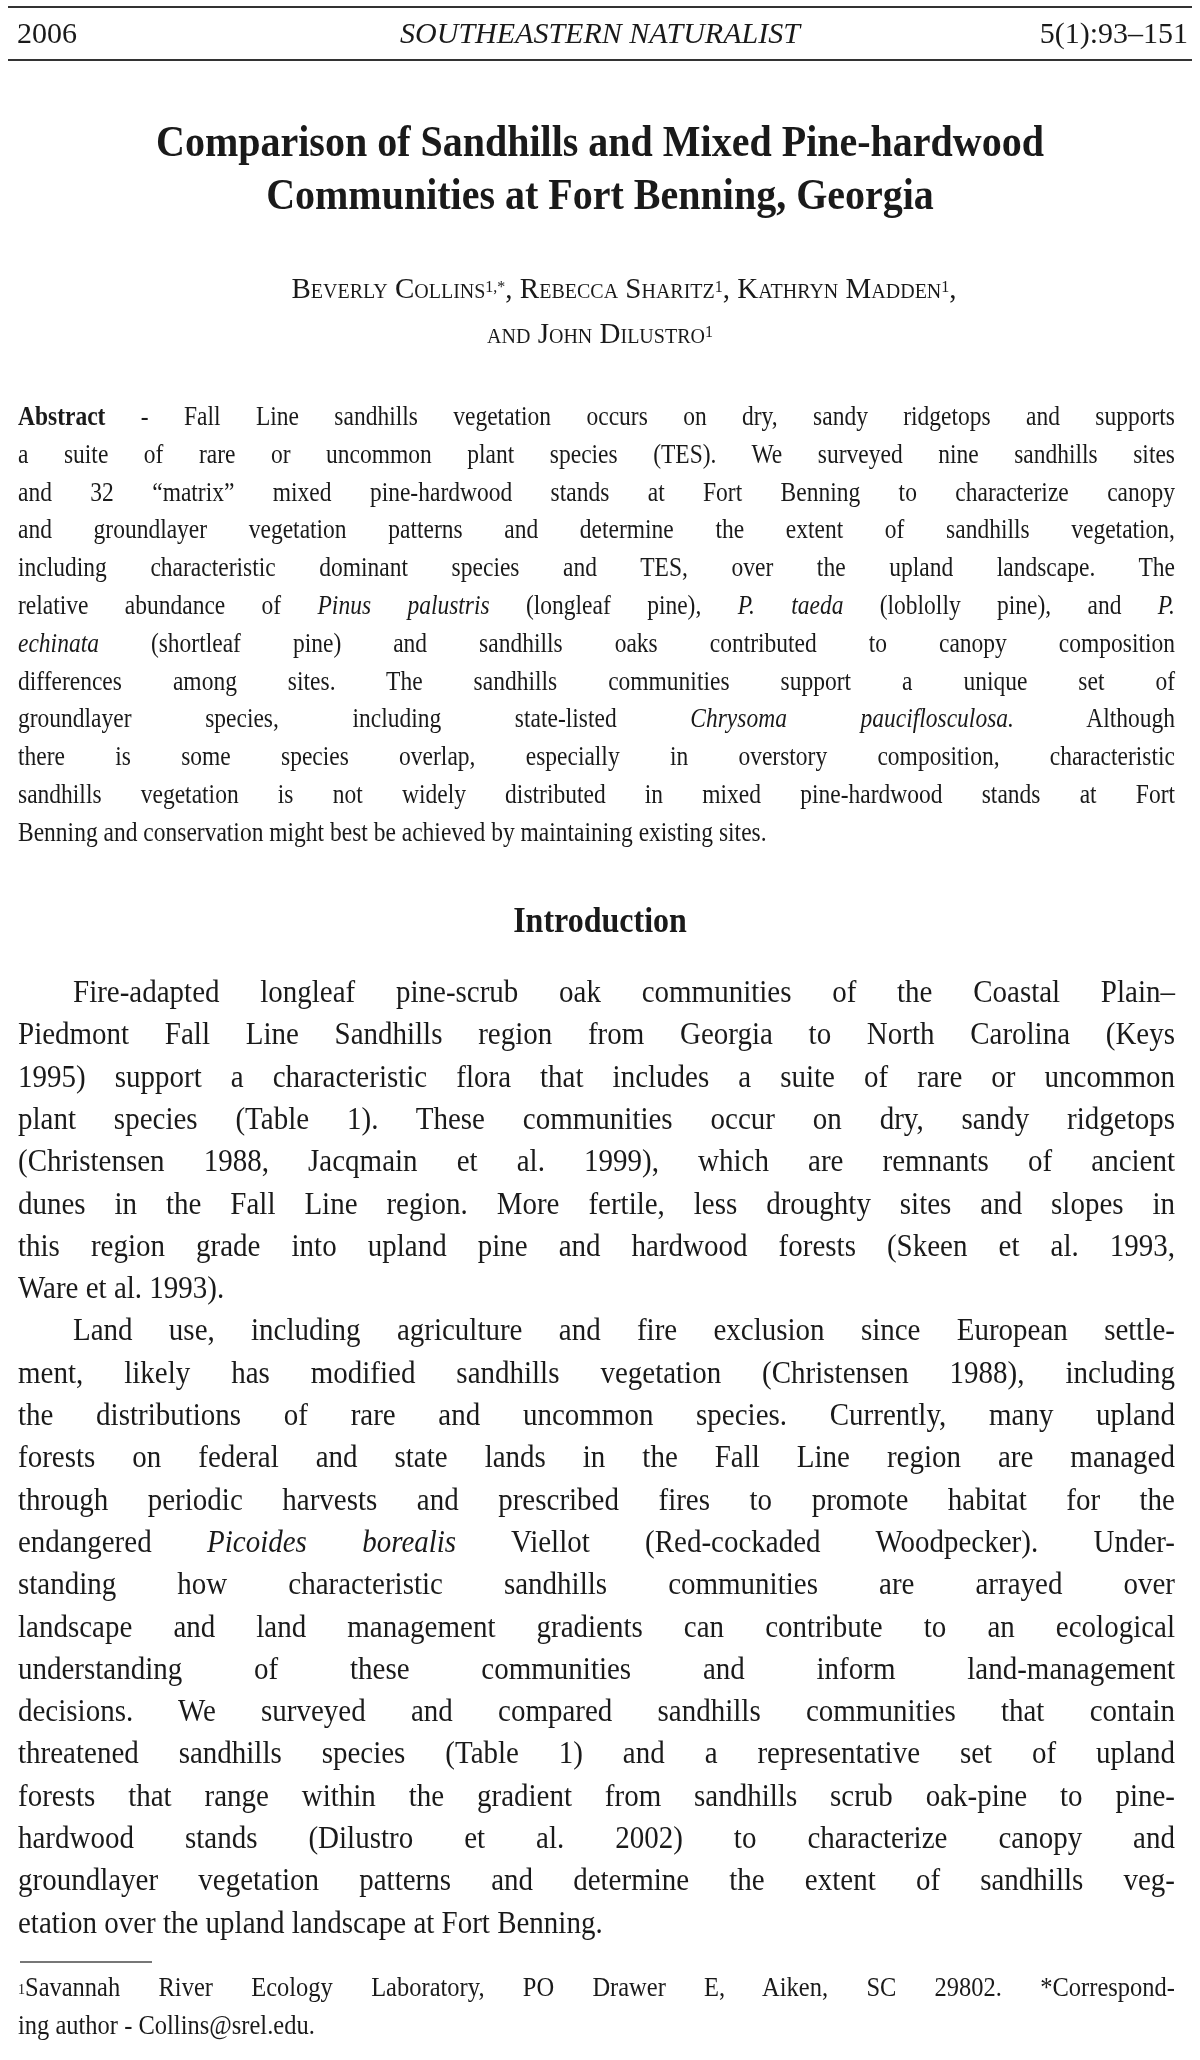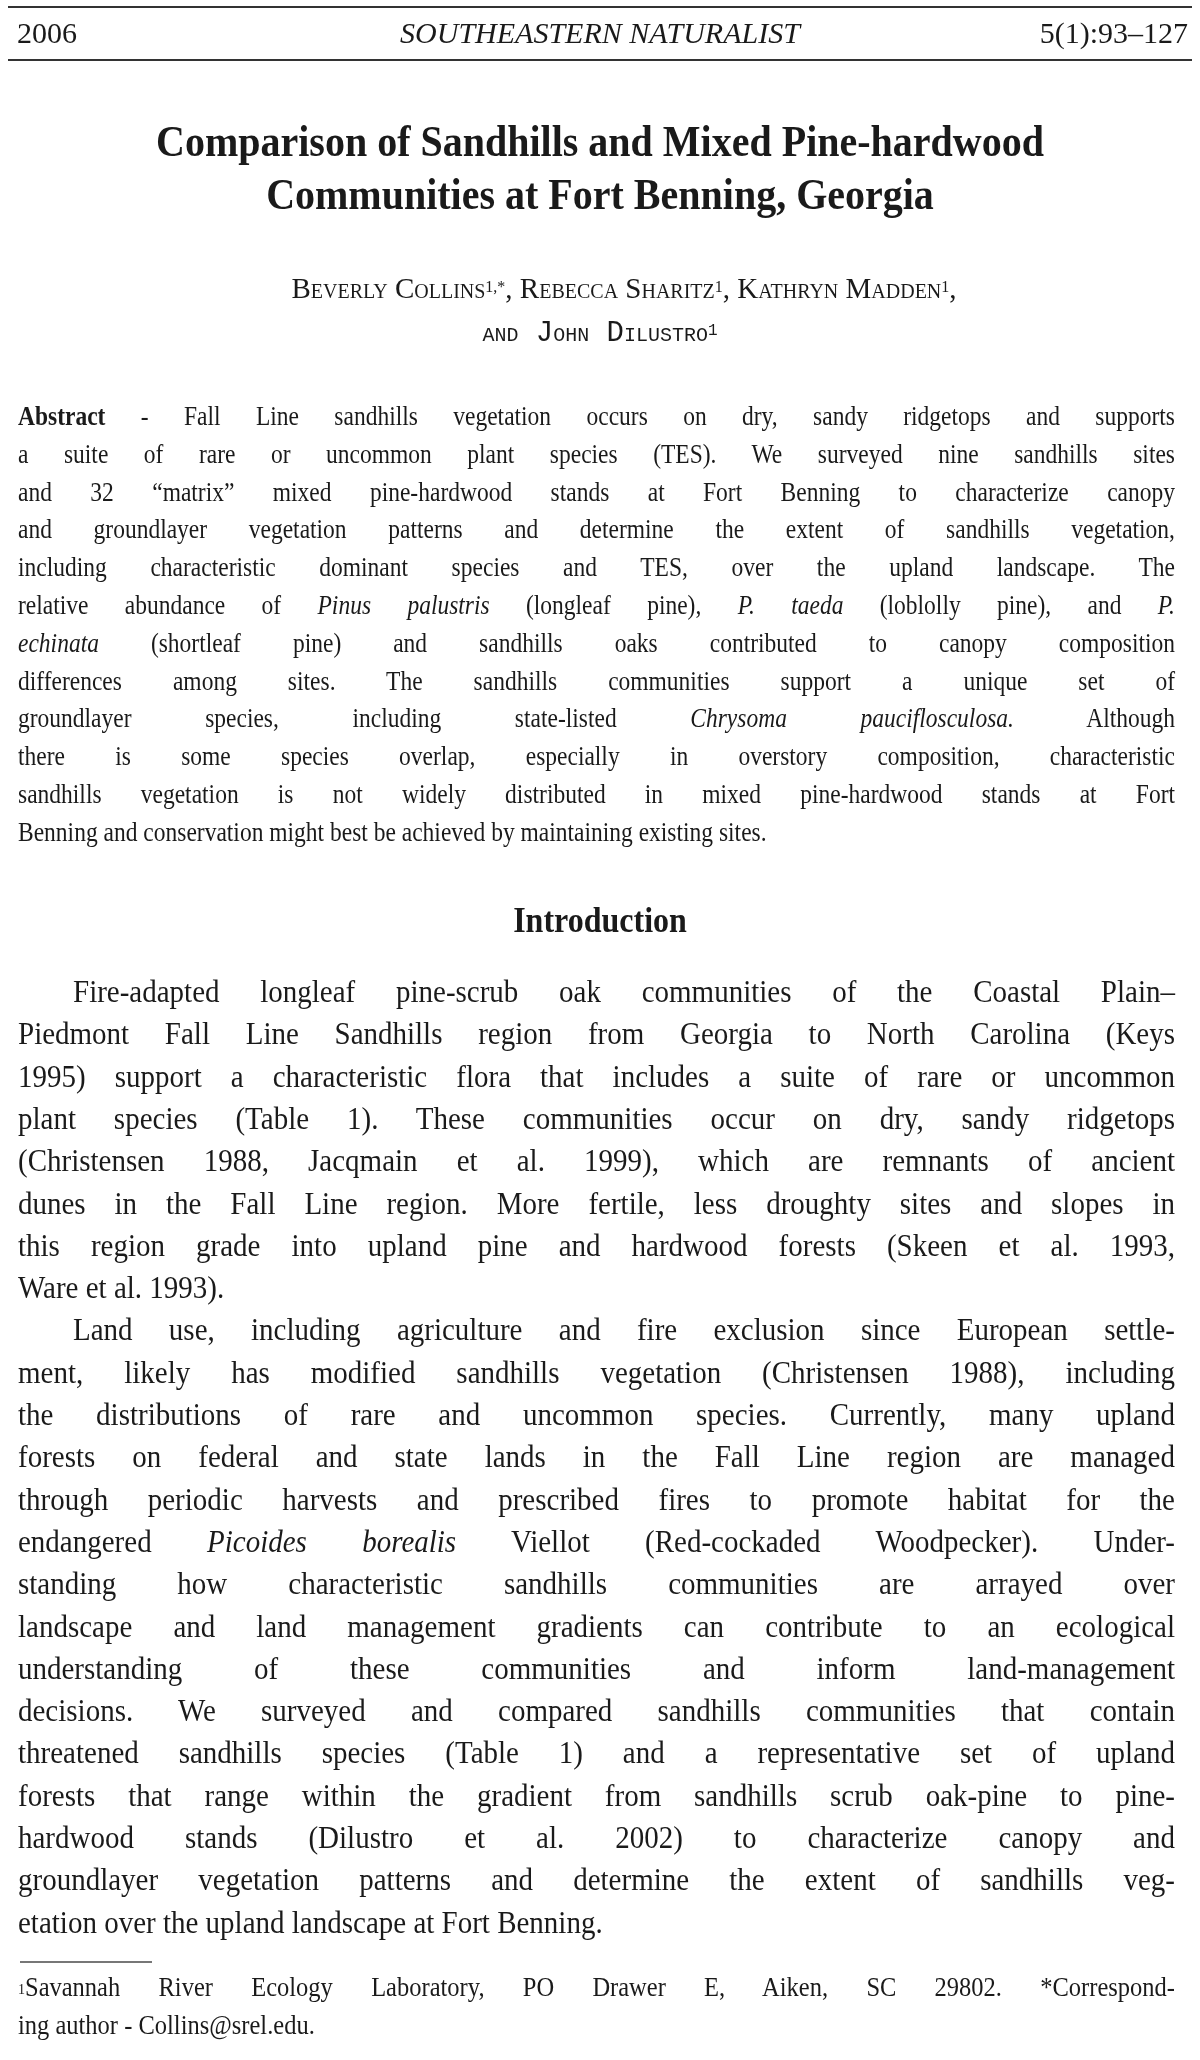"5(1):93–127" div.hdr { text: 127 -> 151 }
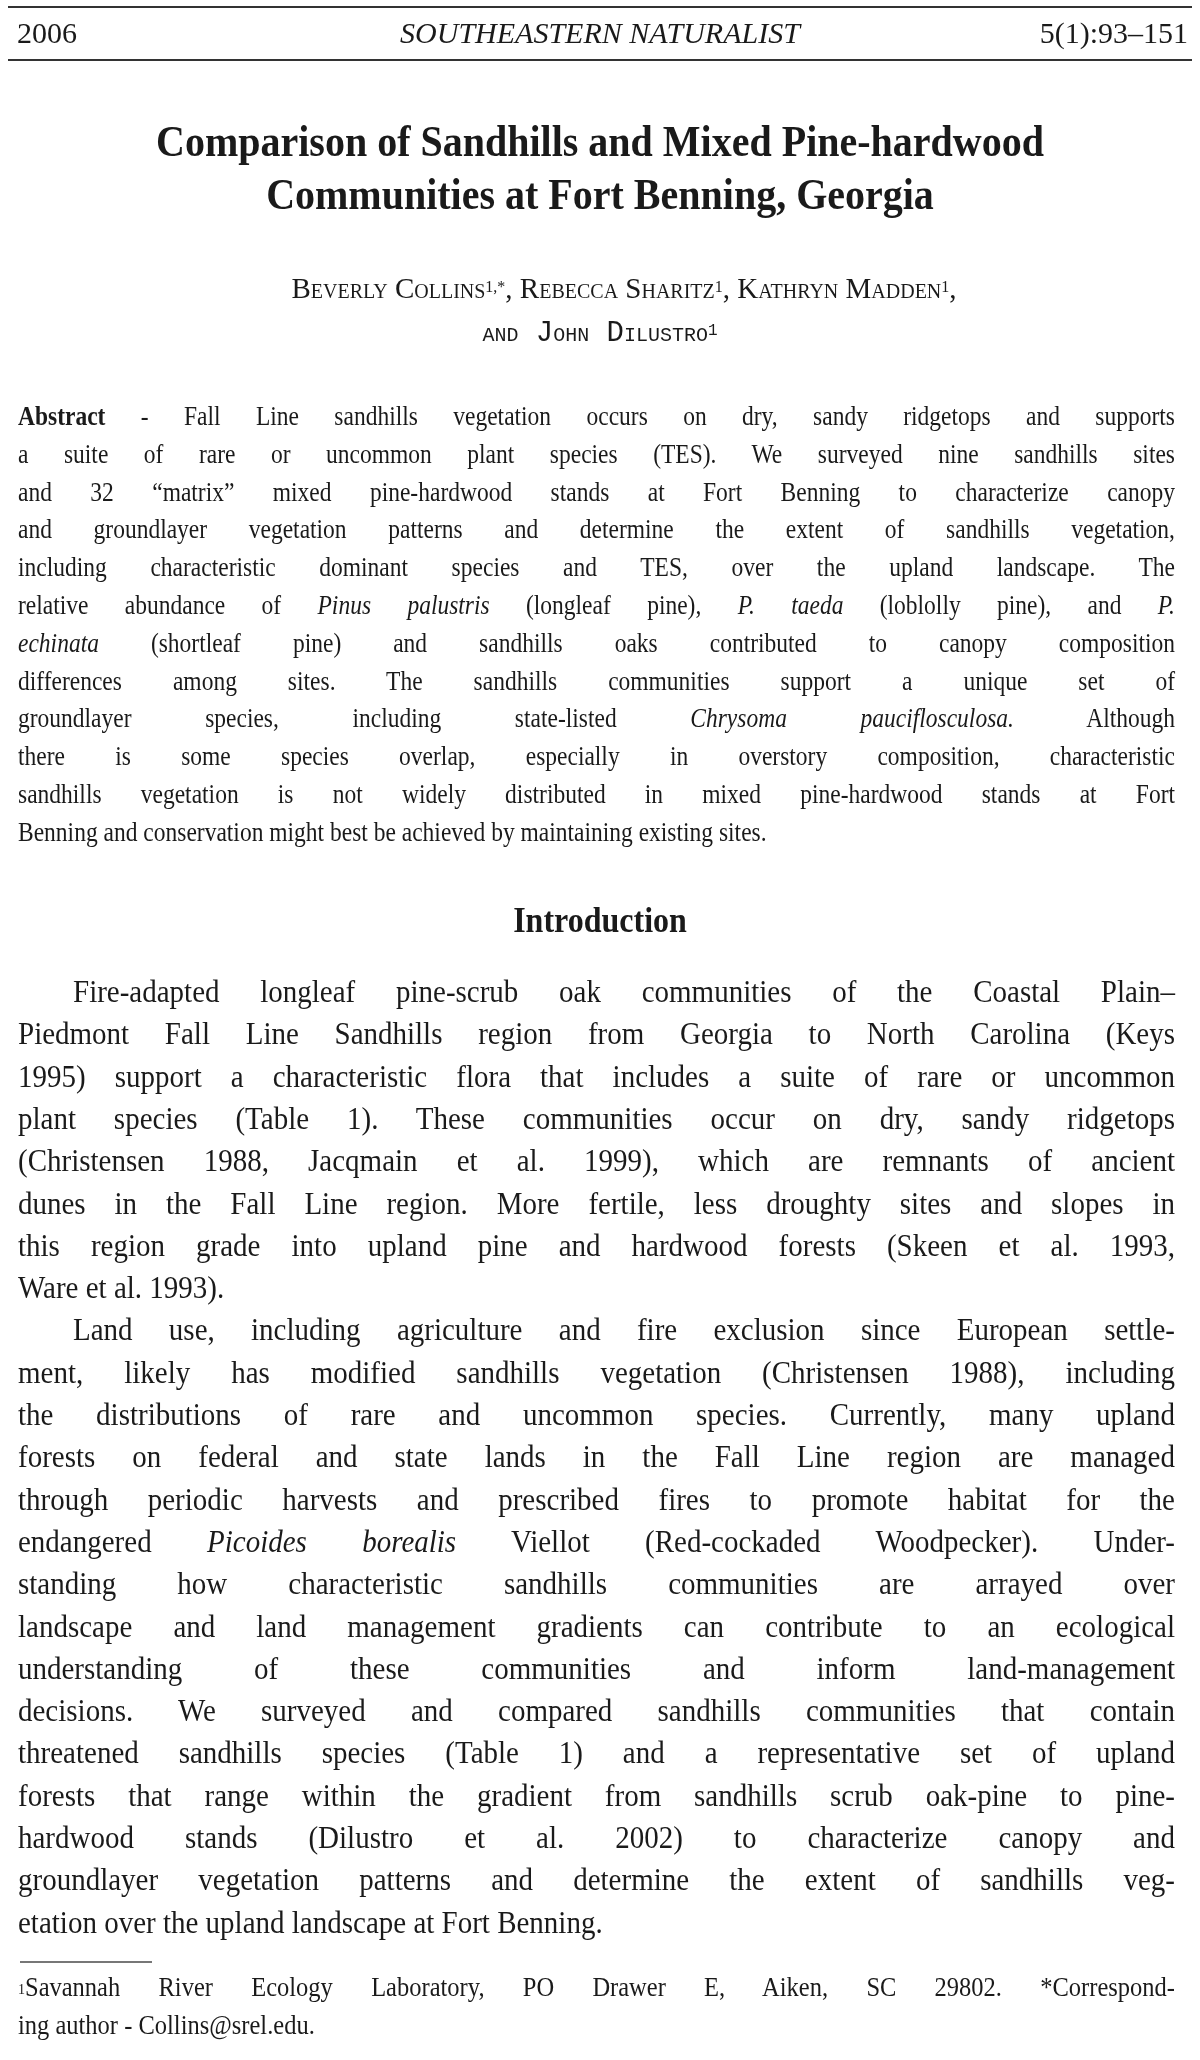"and John Dilustro1" div.authors { font-family: Liberation Mono, monospace -> none }
